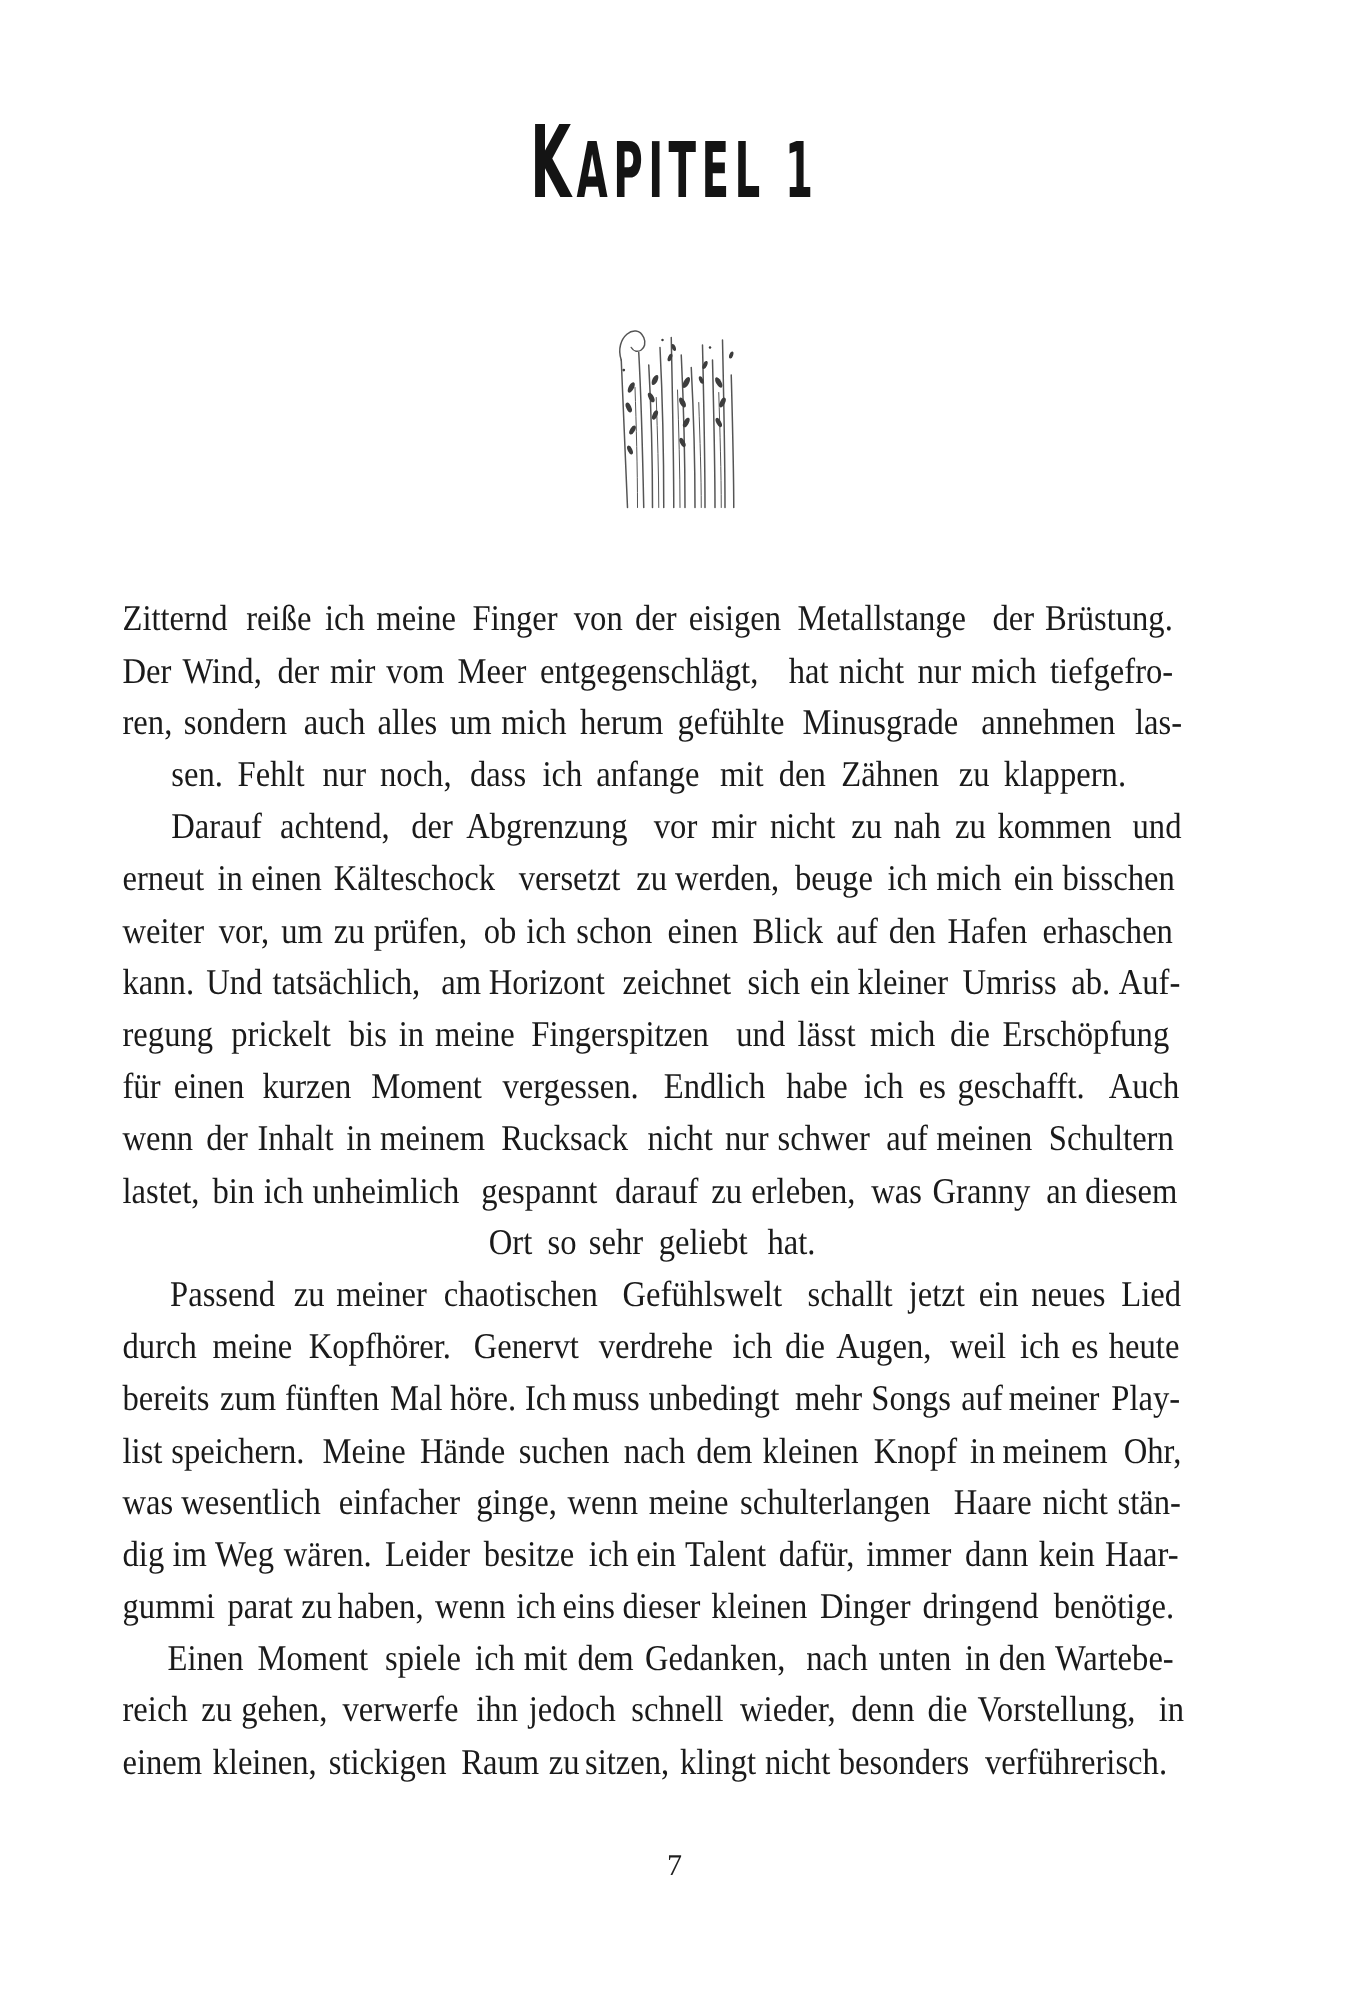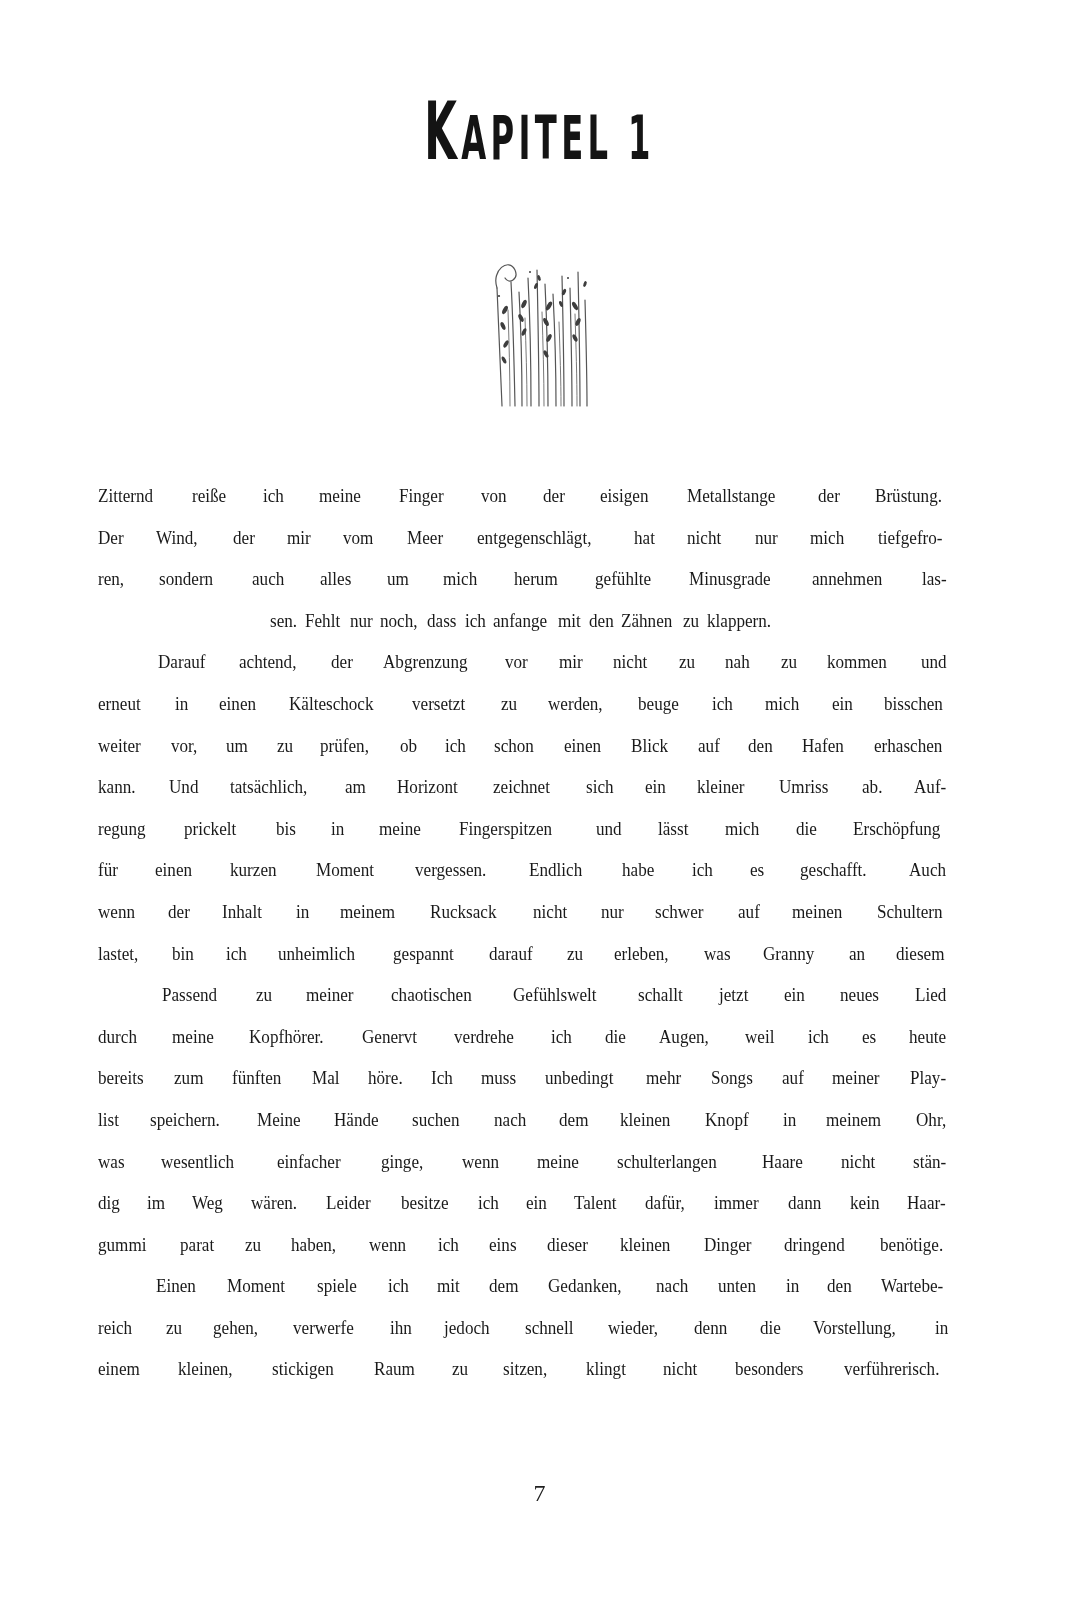"Zitternd" .body-text { font-size: 19px -> 29px }
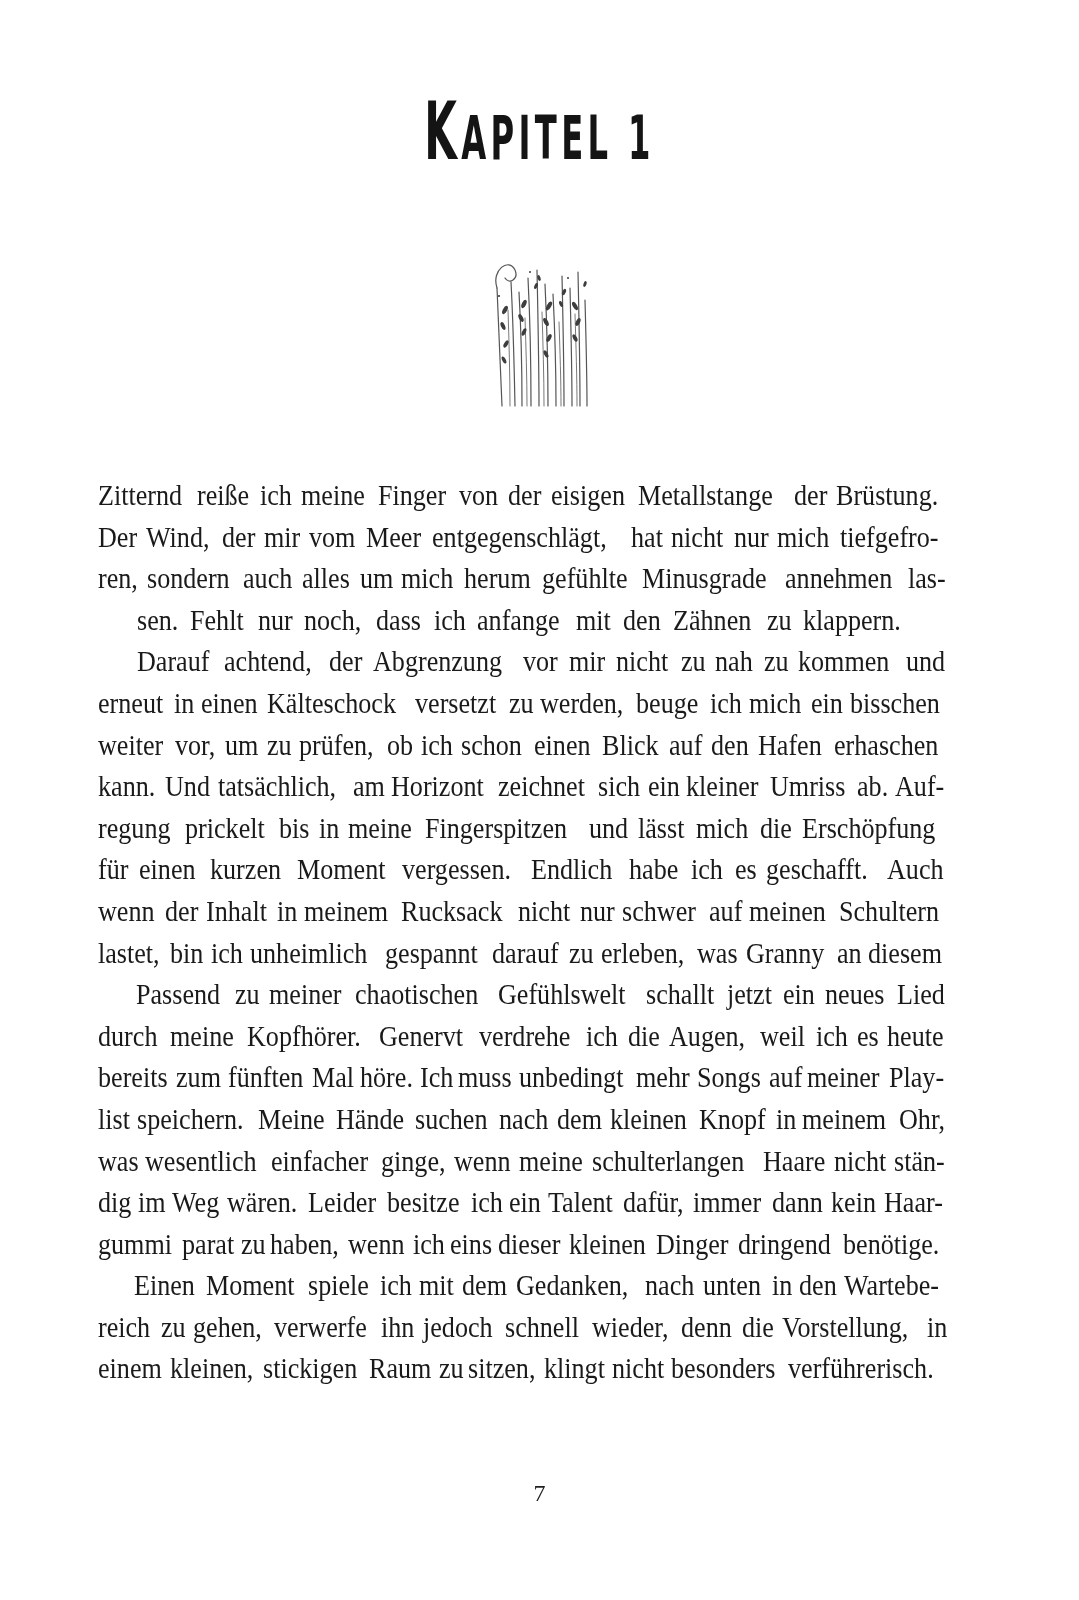"Ort" span.jline { html: none -> <span> <span>Ort</span> <span>so</span> <span>sehr</span> <span>geliebt</span> <span>hat.</span> </span> }
